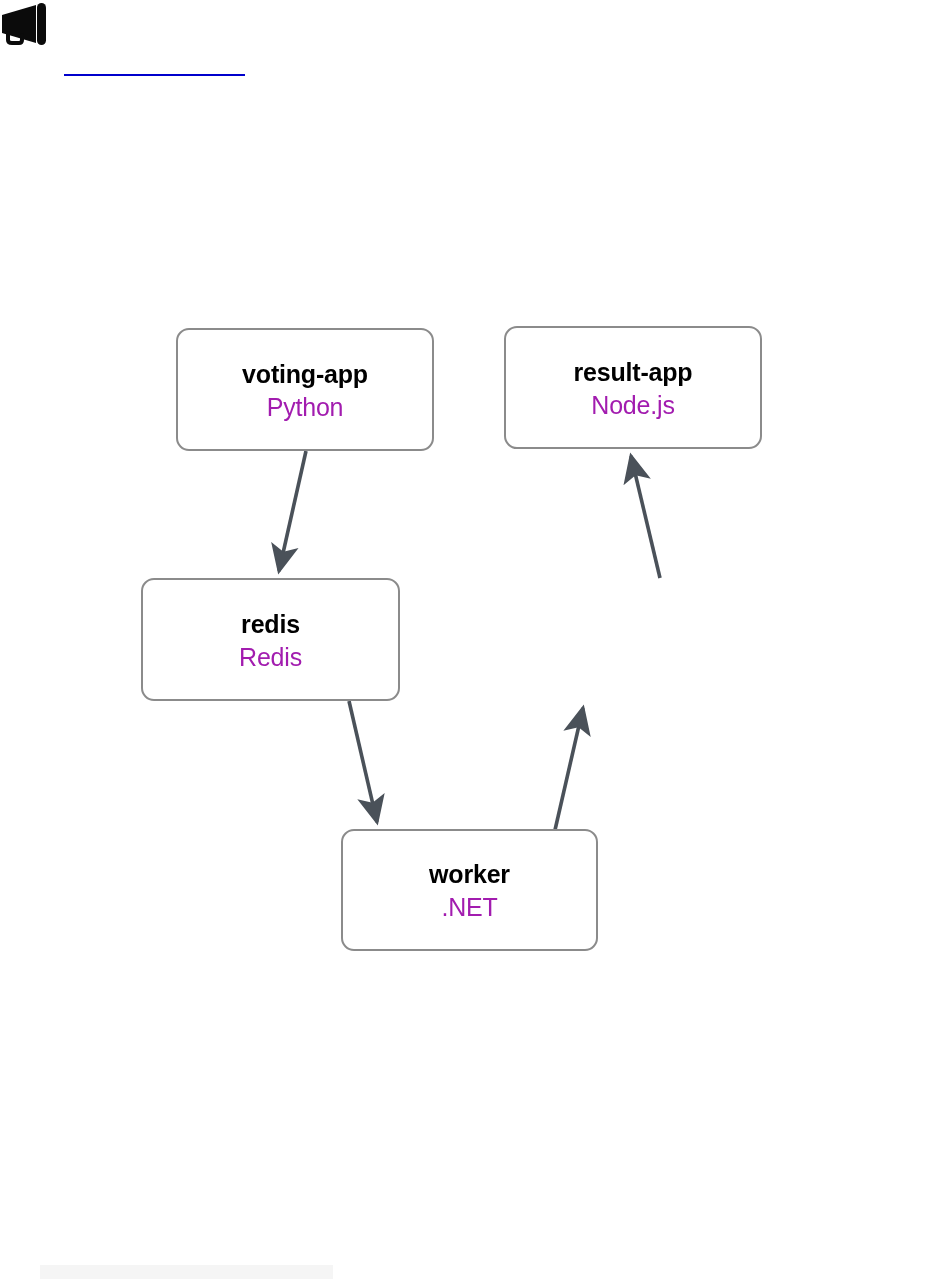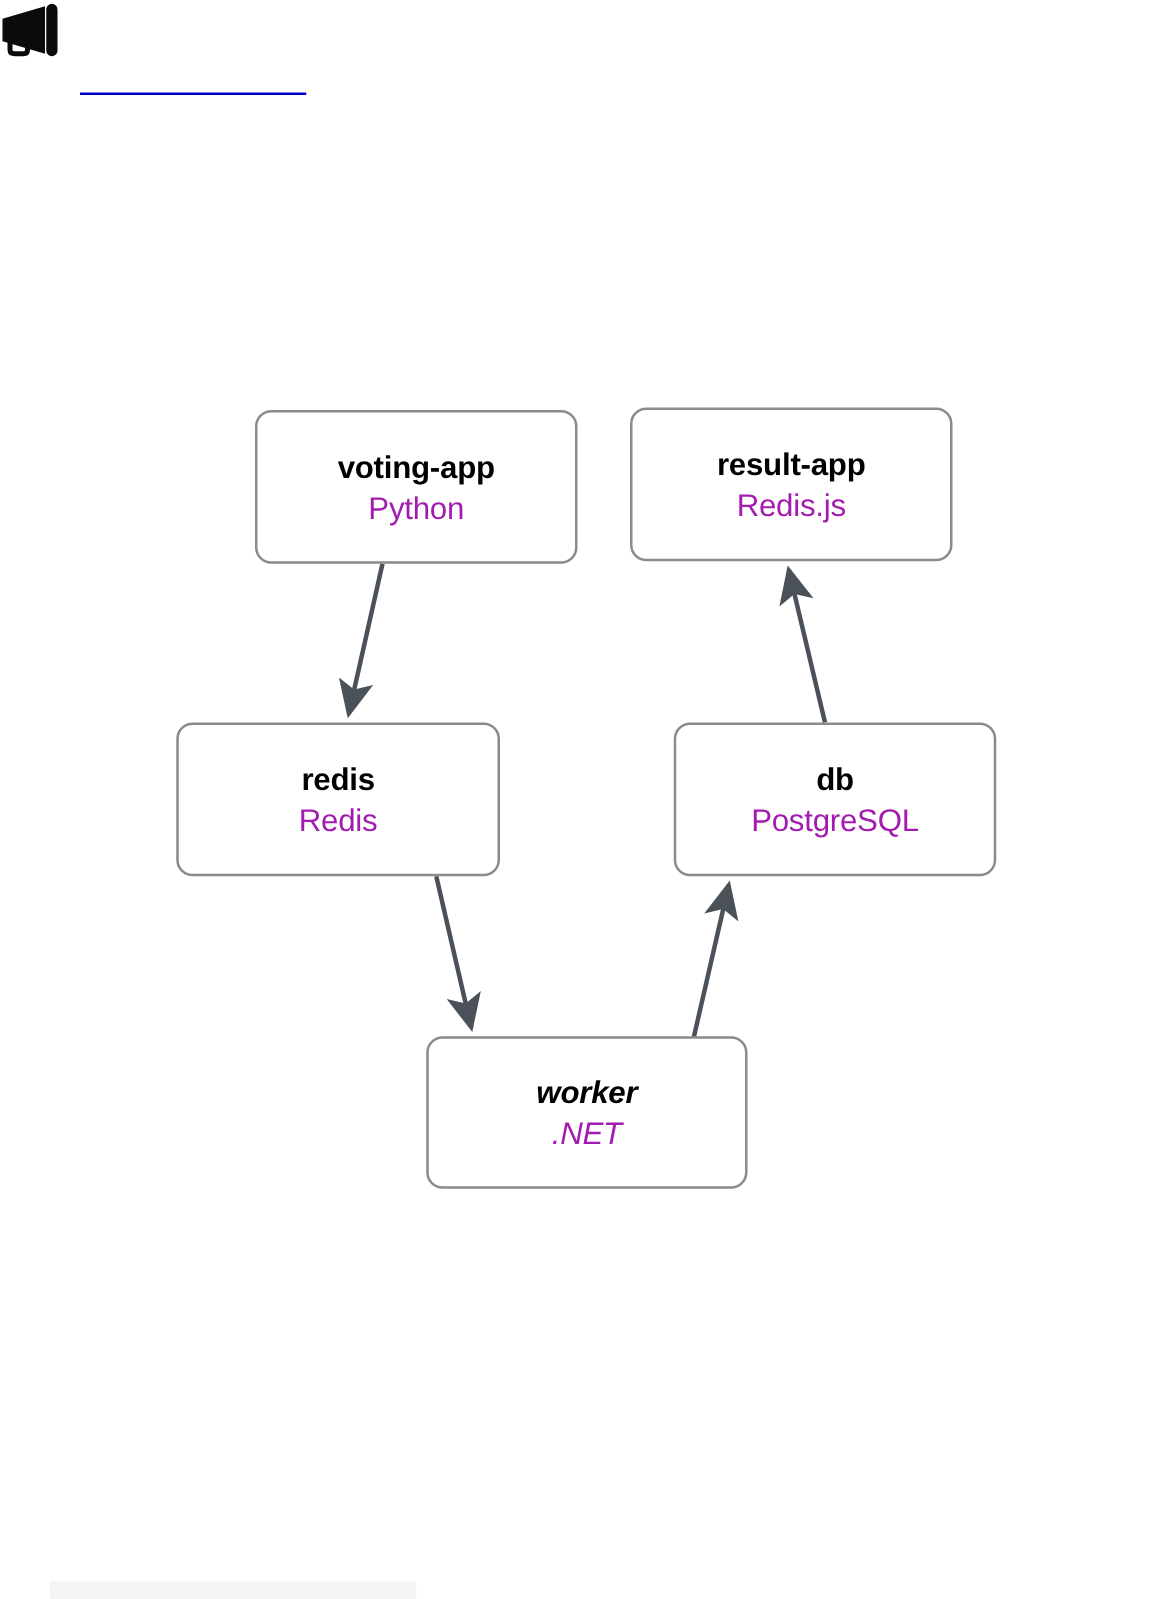"voting-app" #node-voting-app { margin-left: 28px -> none }
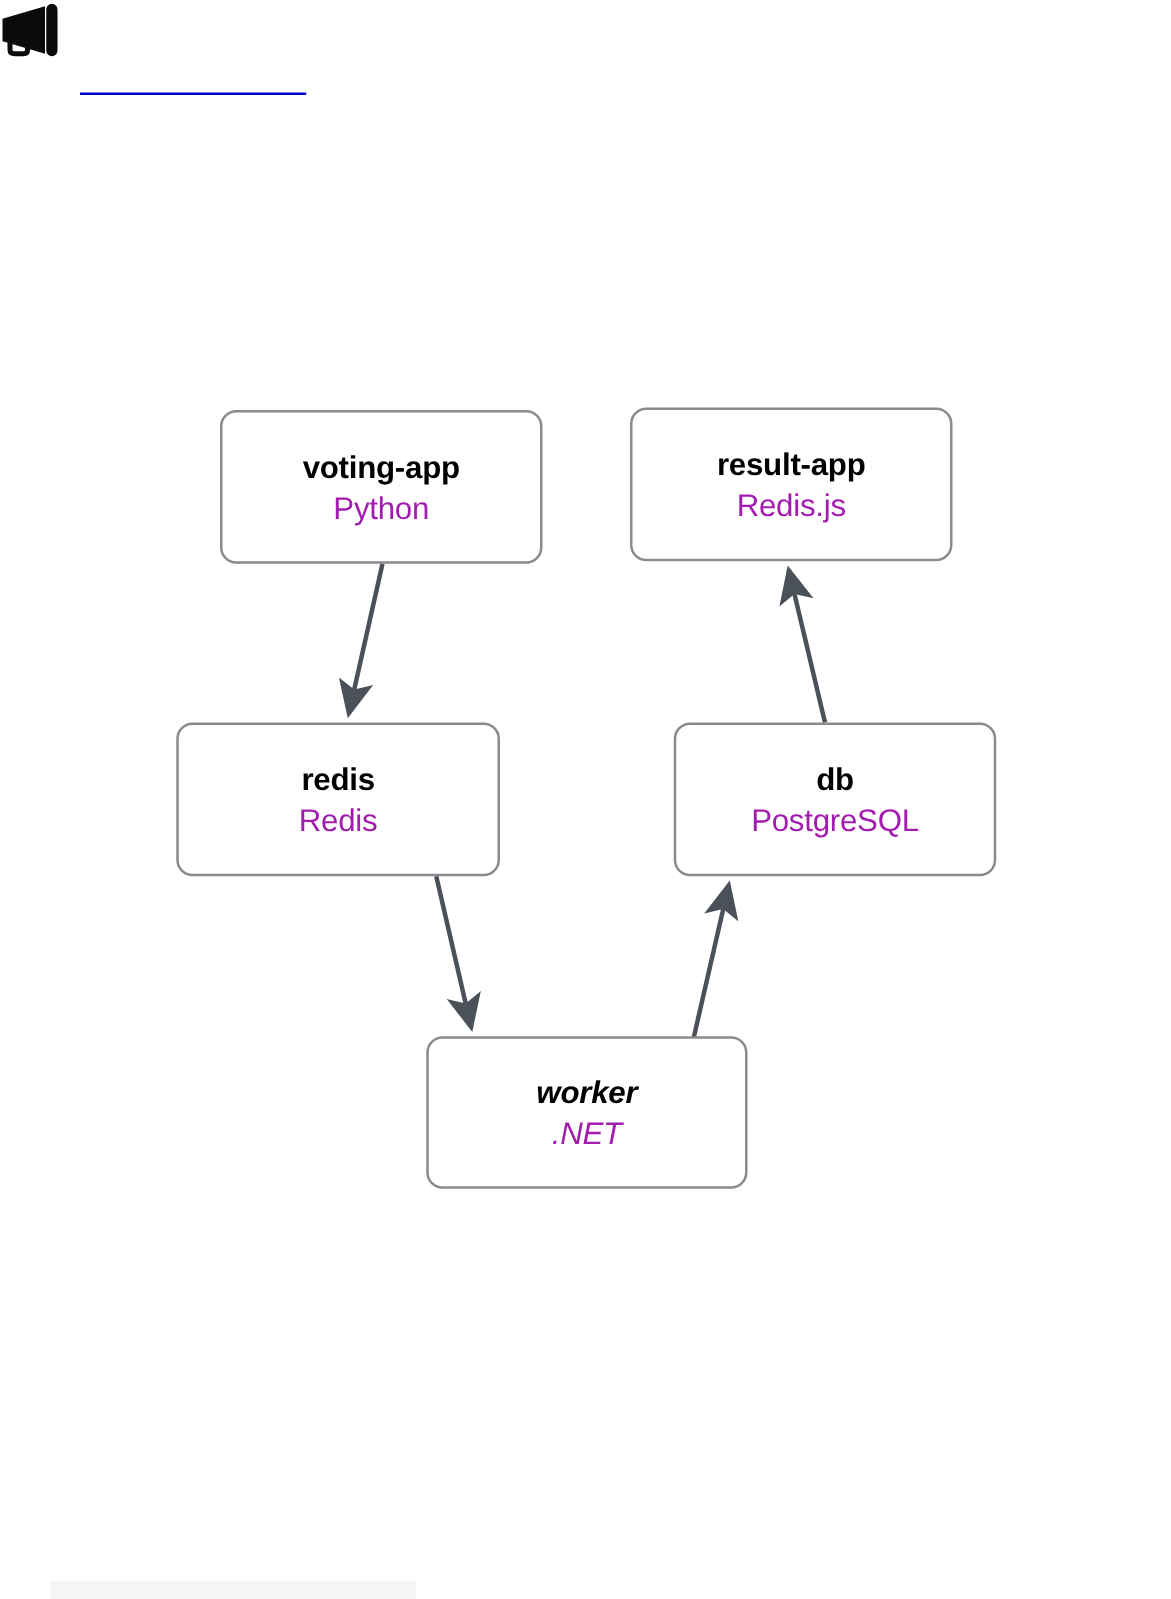"Redis.js" div.node-tech { text: Redis.js -> Node.js }
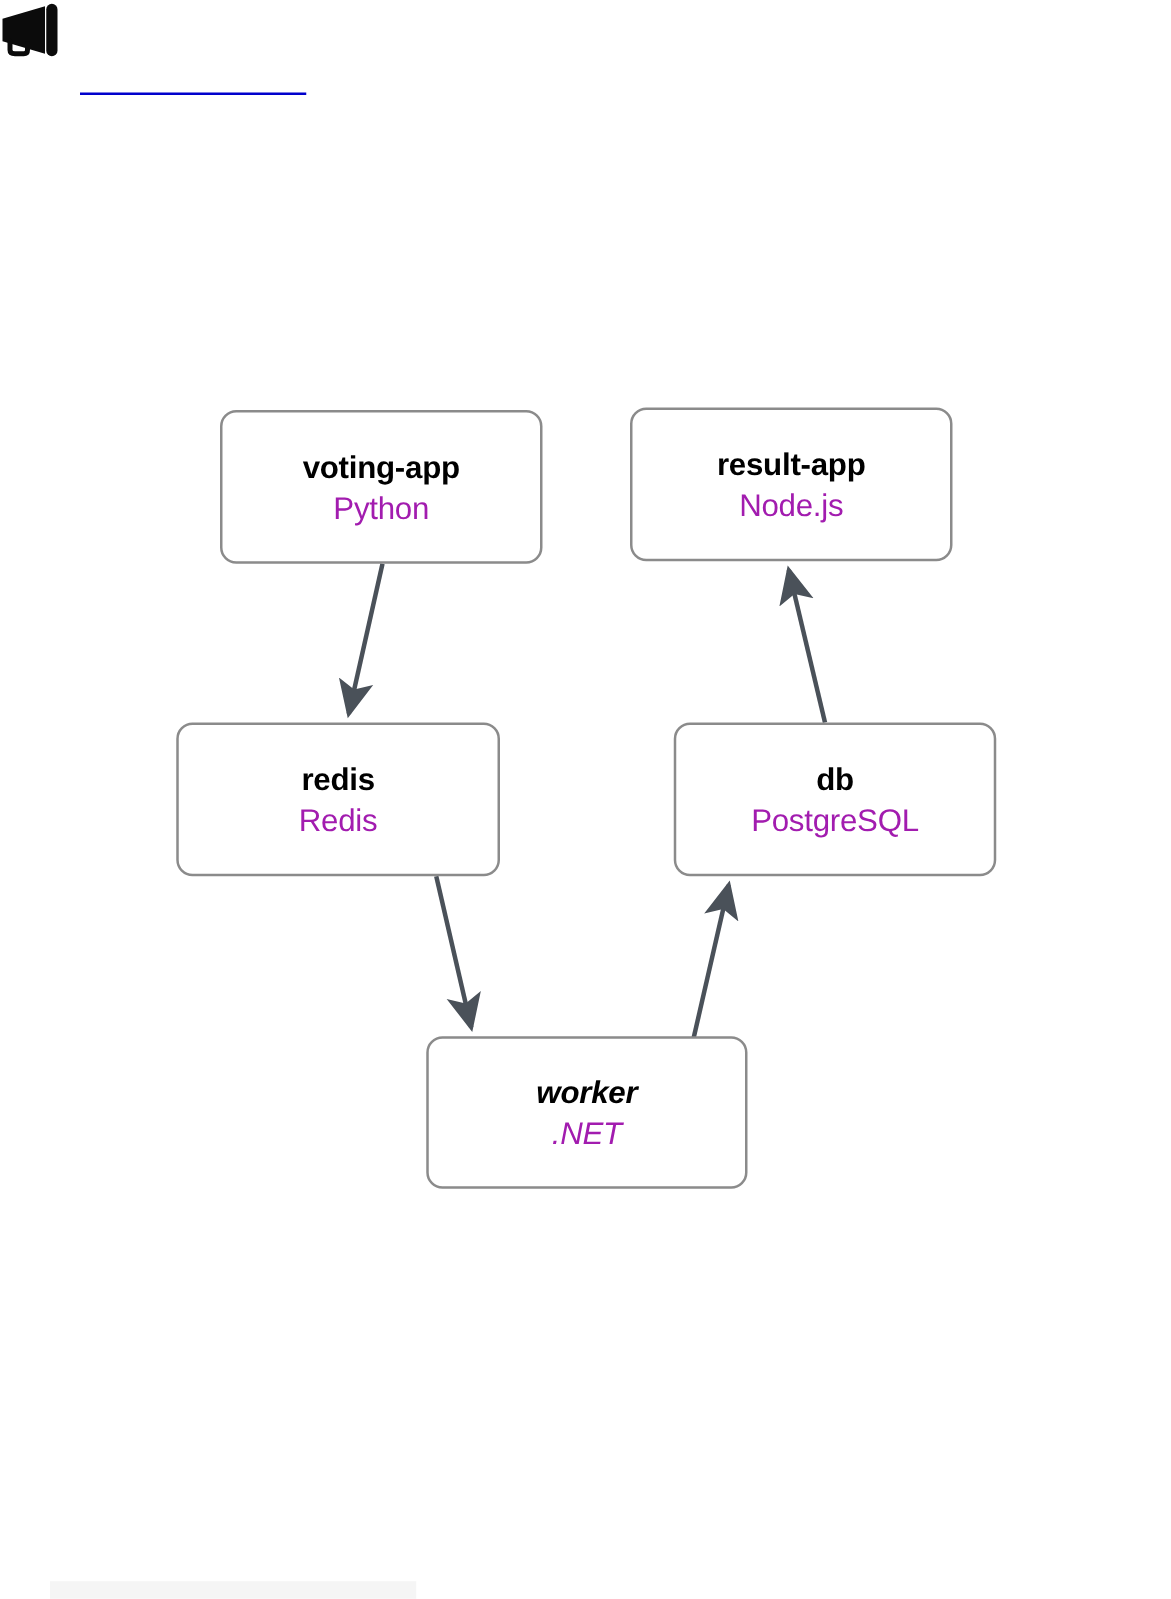"db" div.node-box { html: <div> <div>db</div> <div>PostgreSQL</div> </div> -> none }
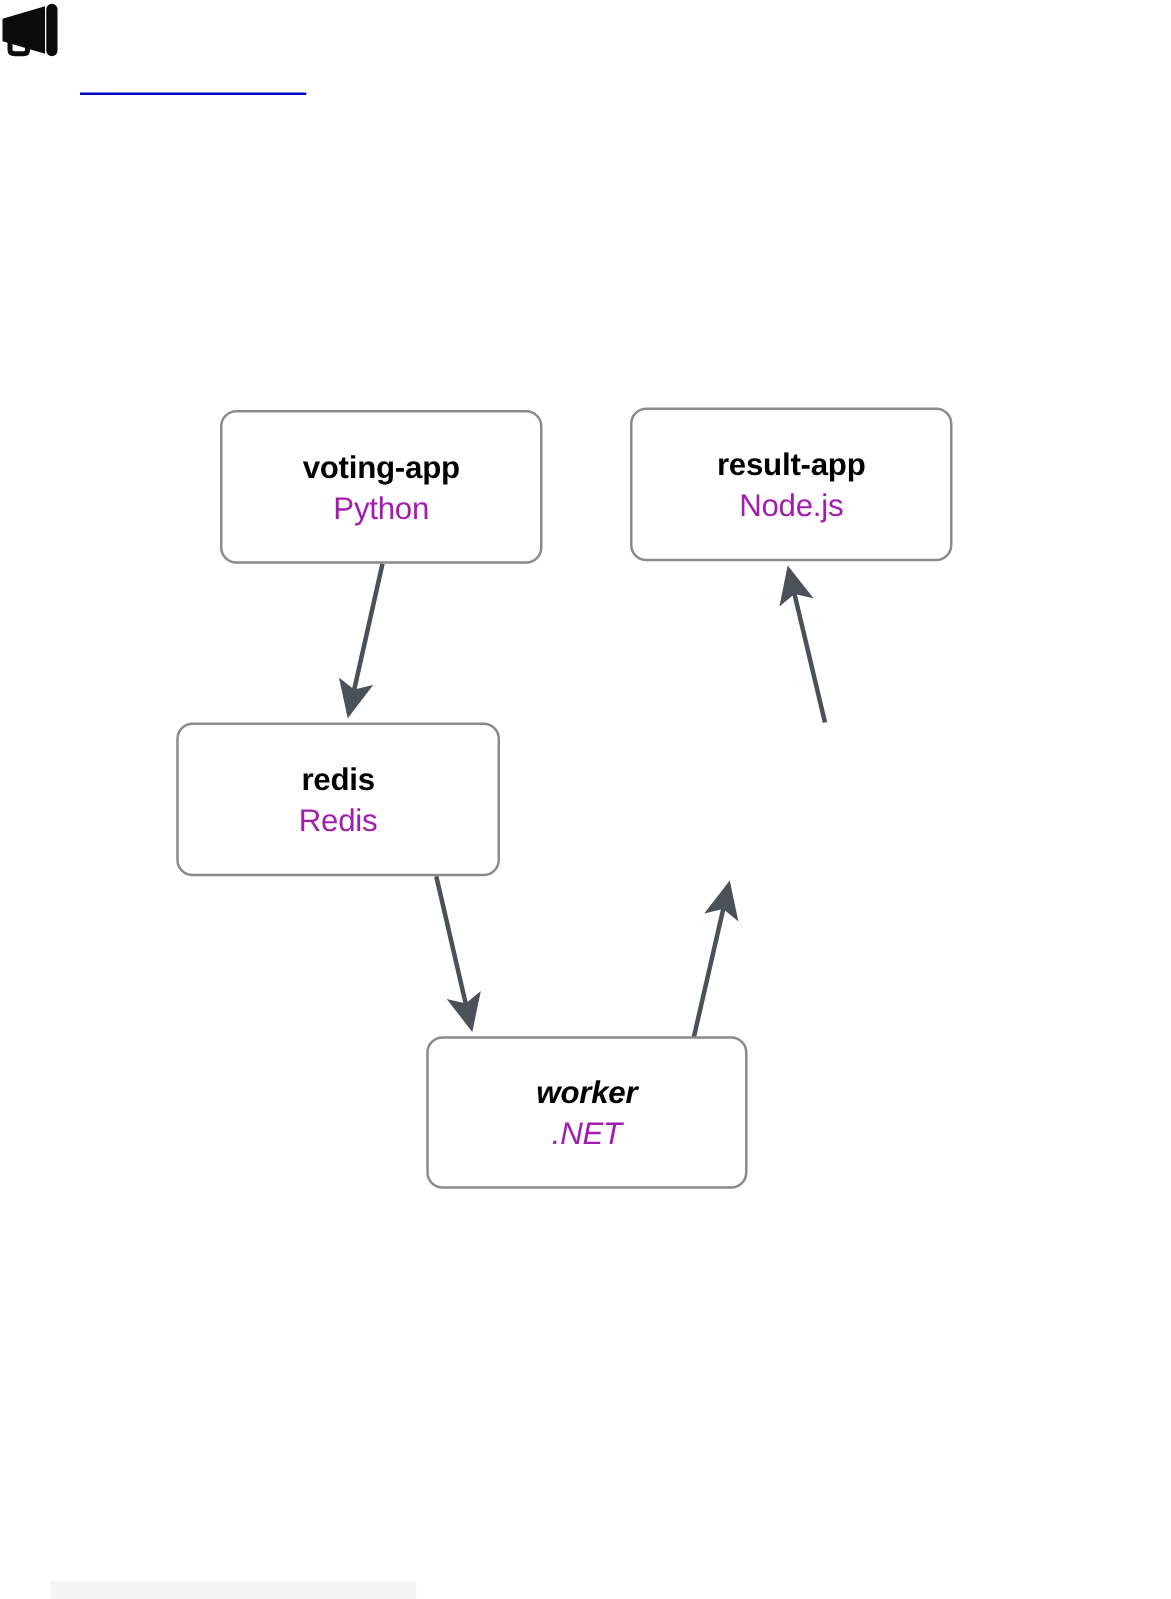"worker" #node-worker { font-style: italic -> none }
